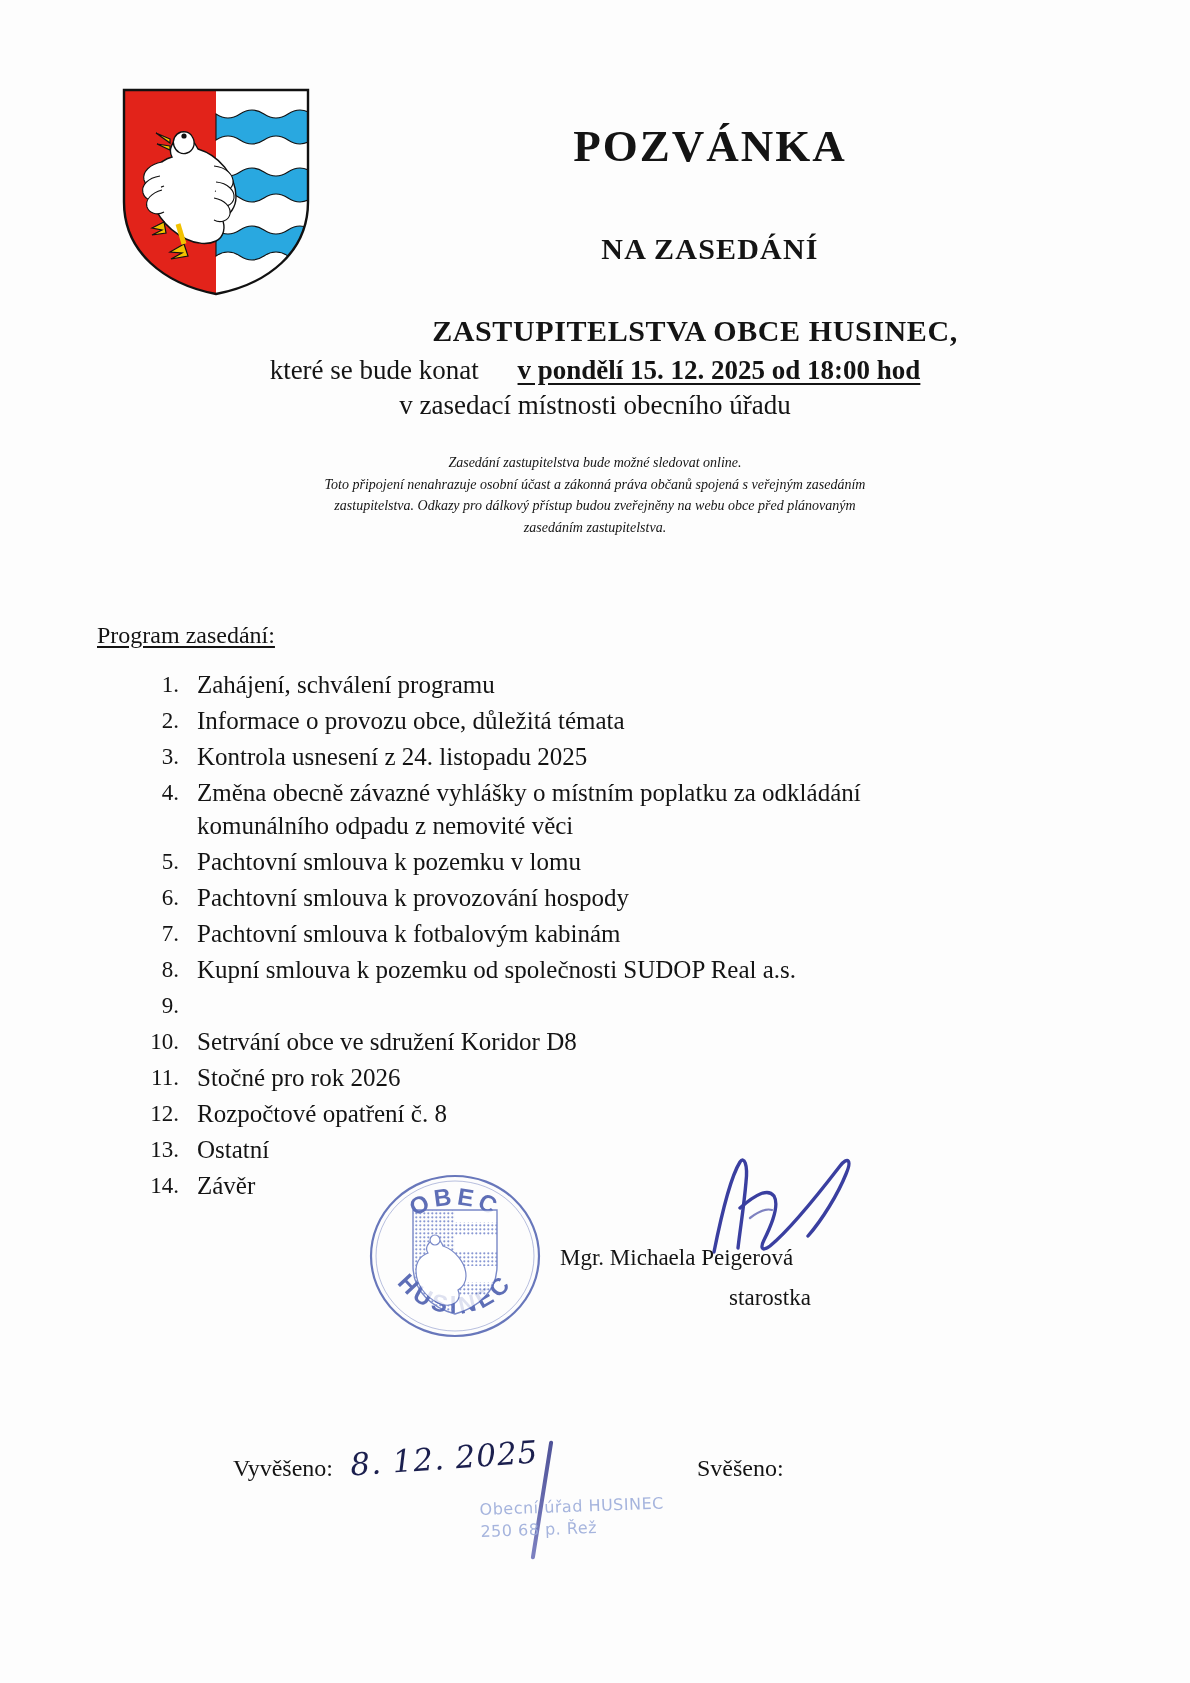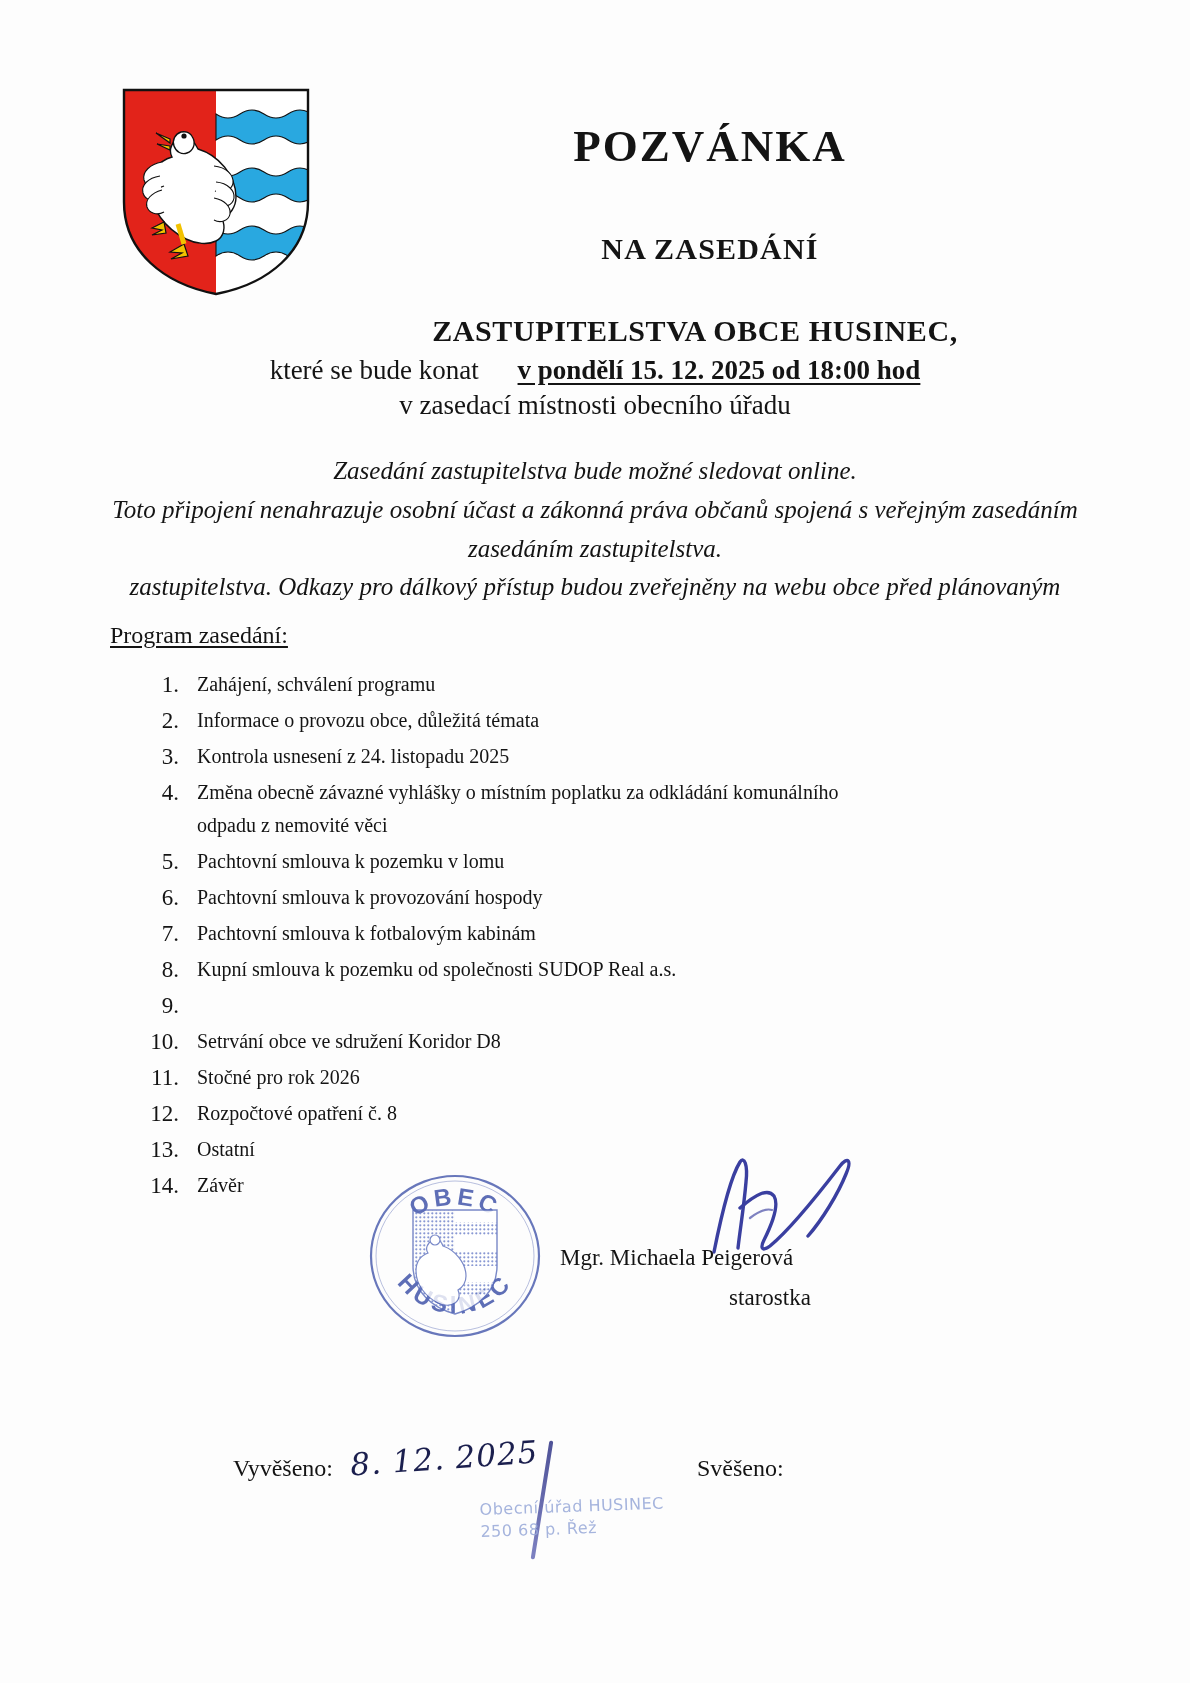"Zasedání zastupitelstva bude možné" .note { font-size: 25px -> 14px }
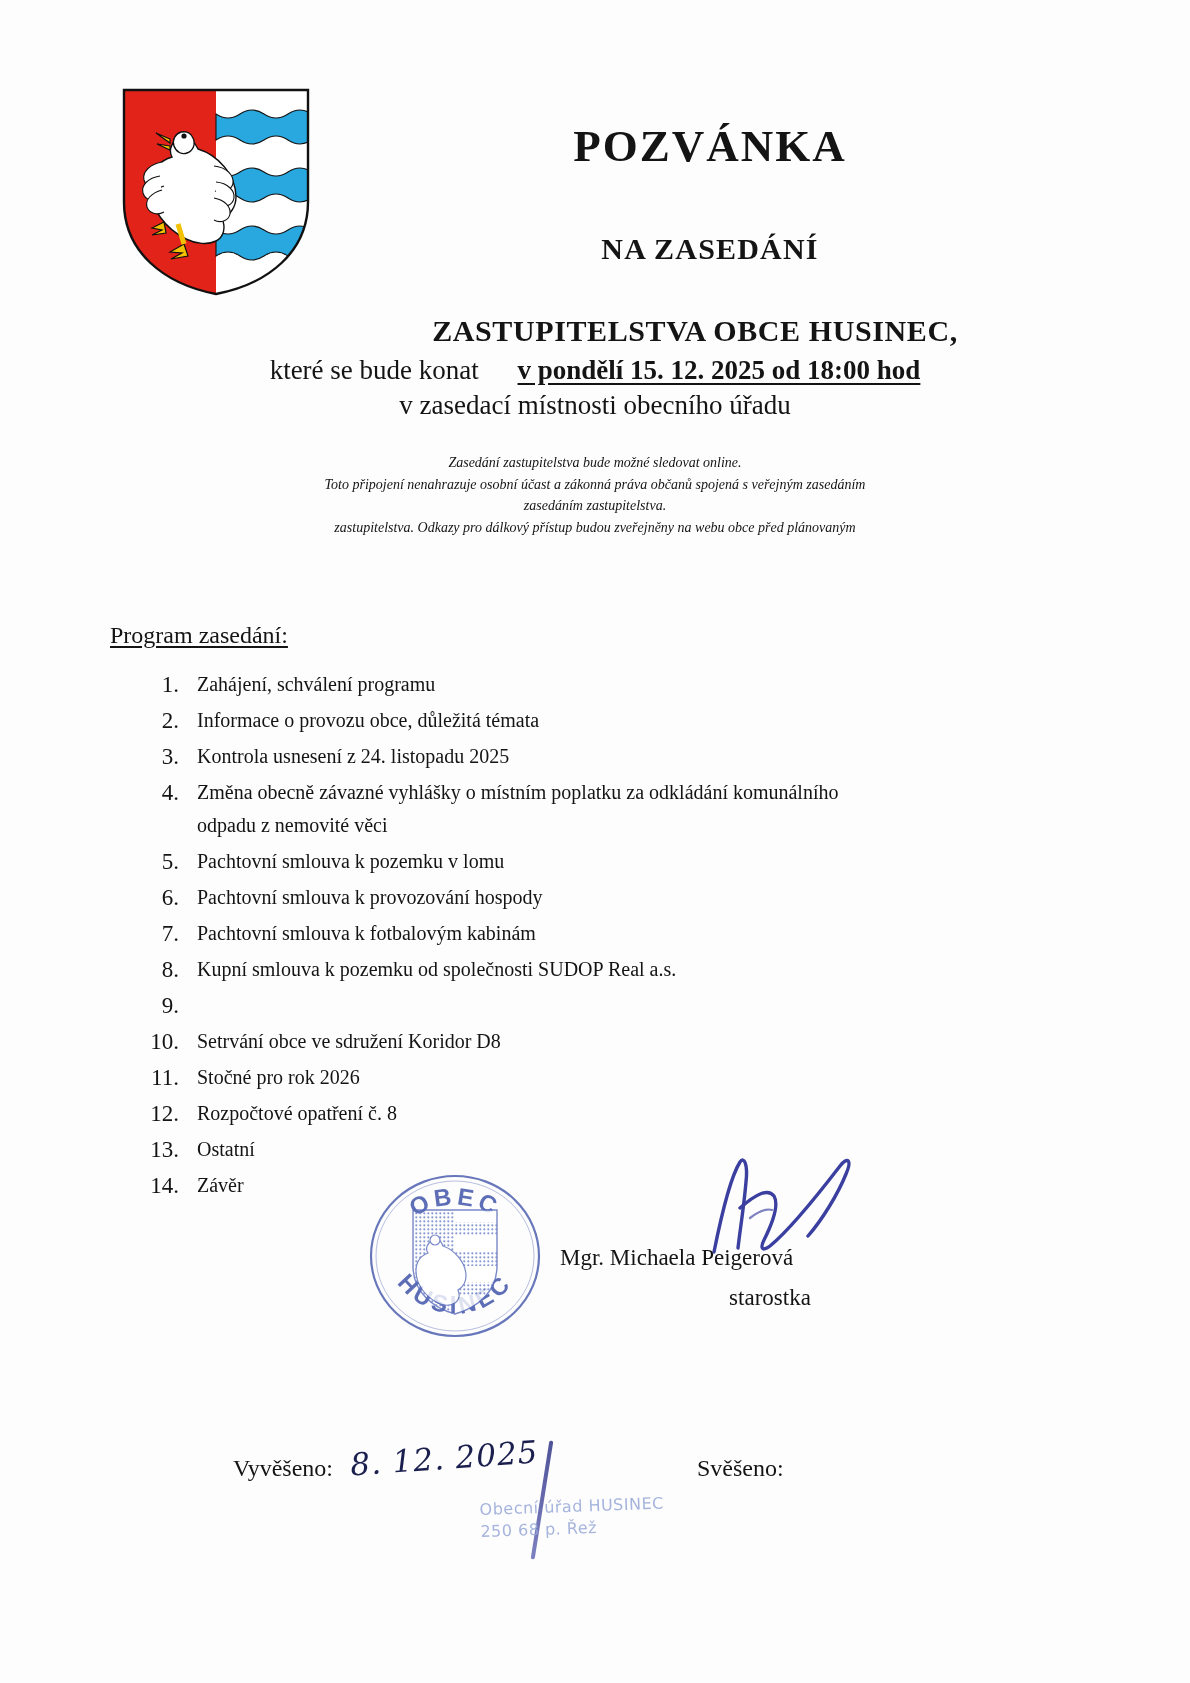"zasedáním zastupitelstva." div { order: before "zastupitelstva. Odkazy pro dálkový" -> after "zastupitelstva. Odkazy pro dálkový" }
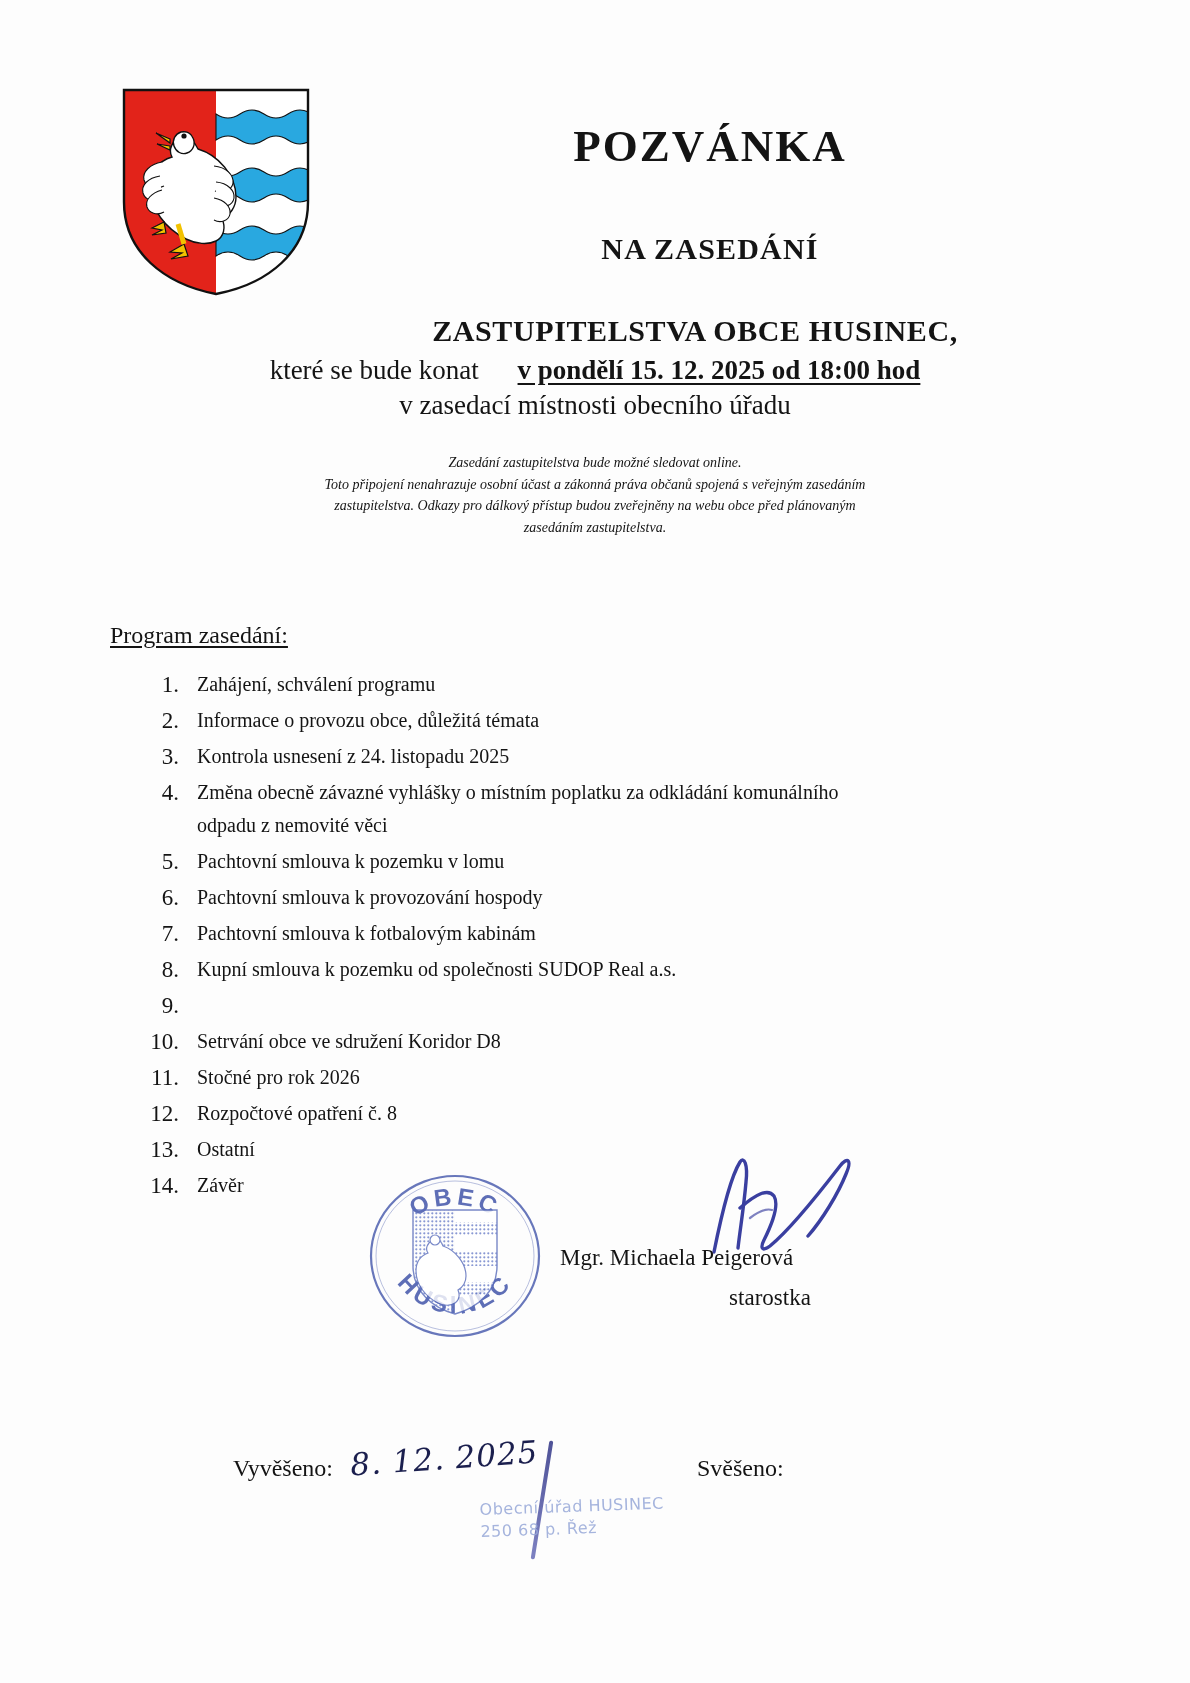"Program zasedání:" .program-title { left: 110px -> 97px }
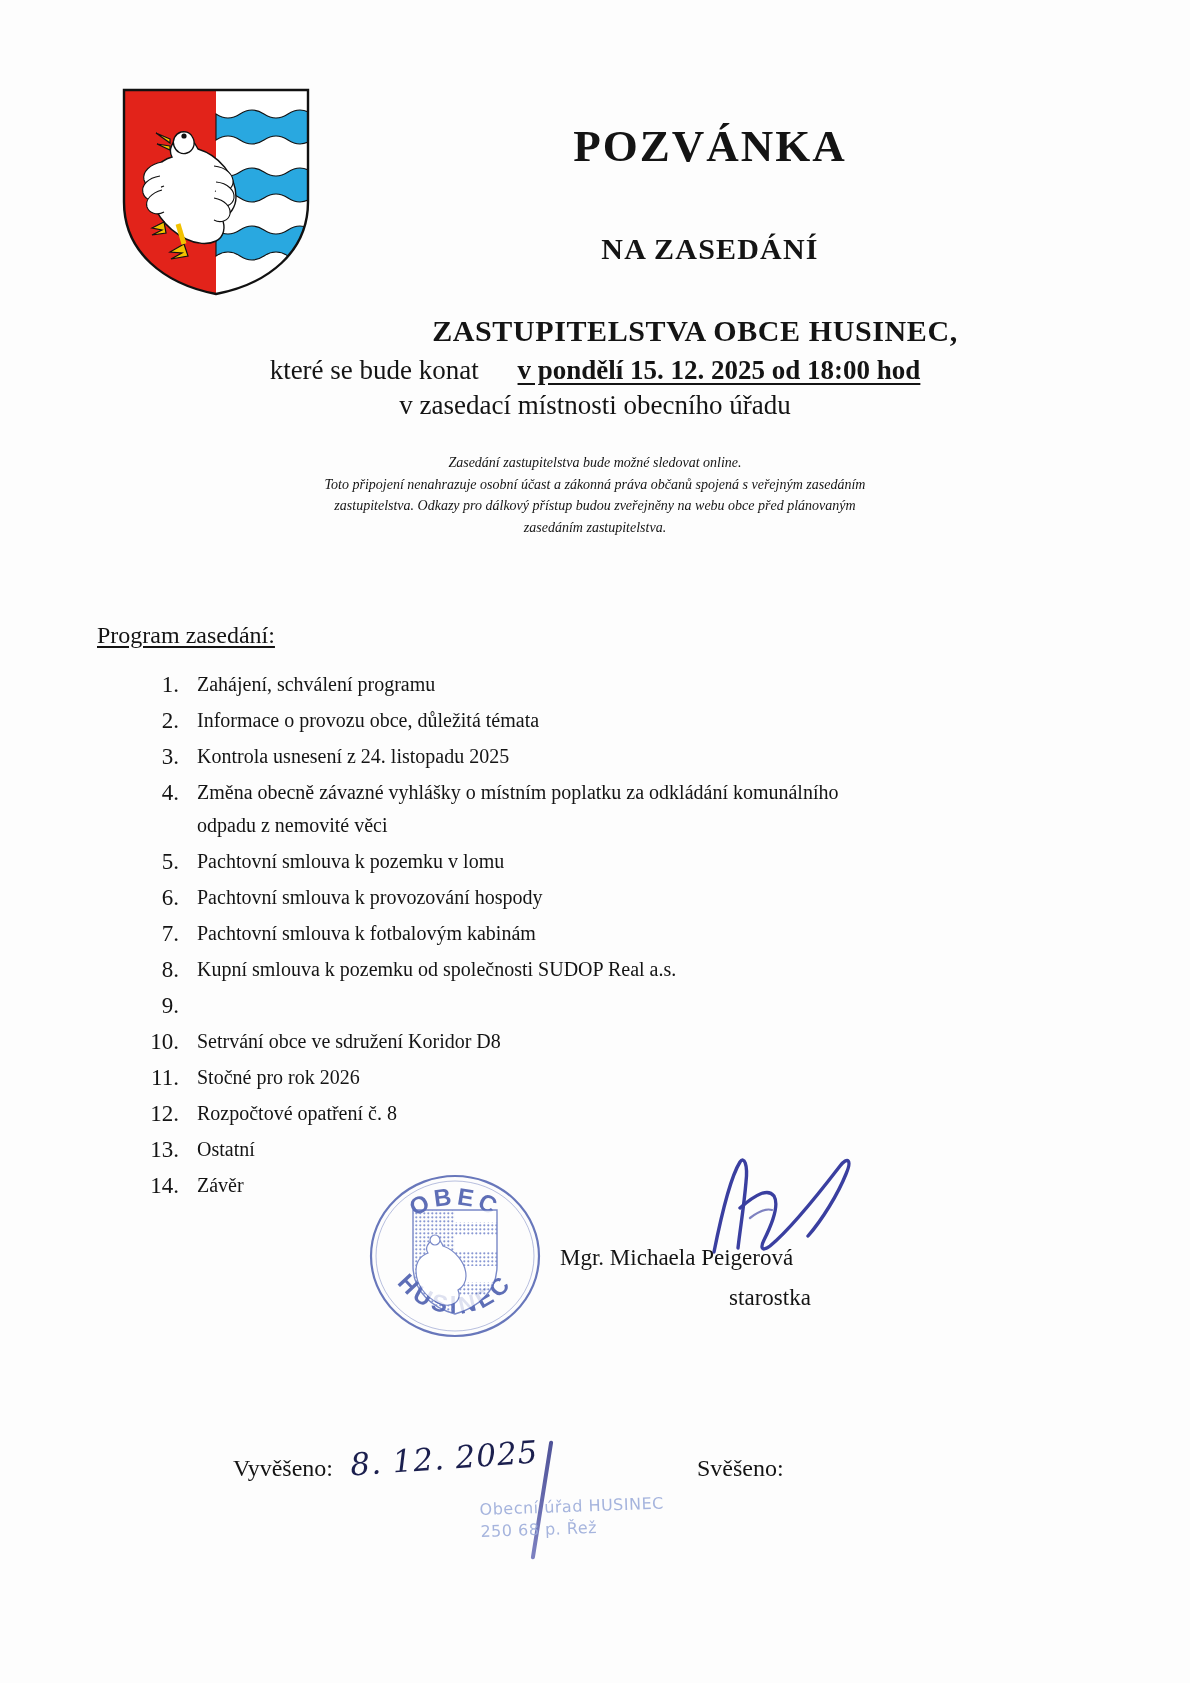"Zahájení, schválení programu" .agenda-text { font-size: 20px -> 25px }
